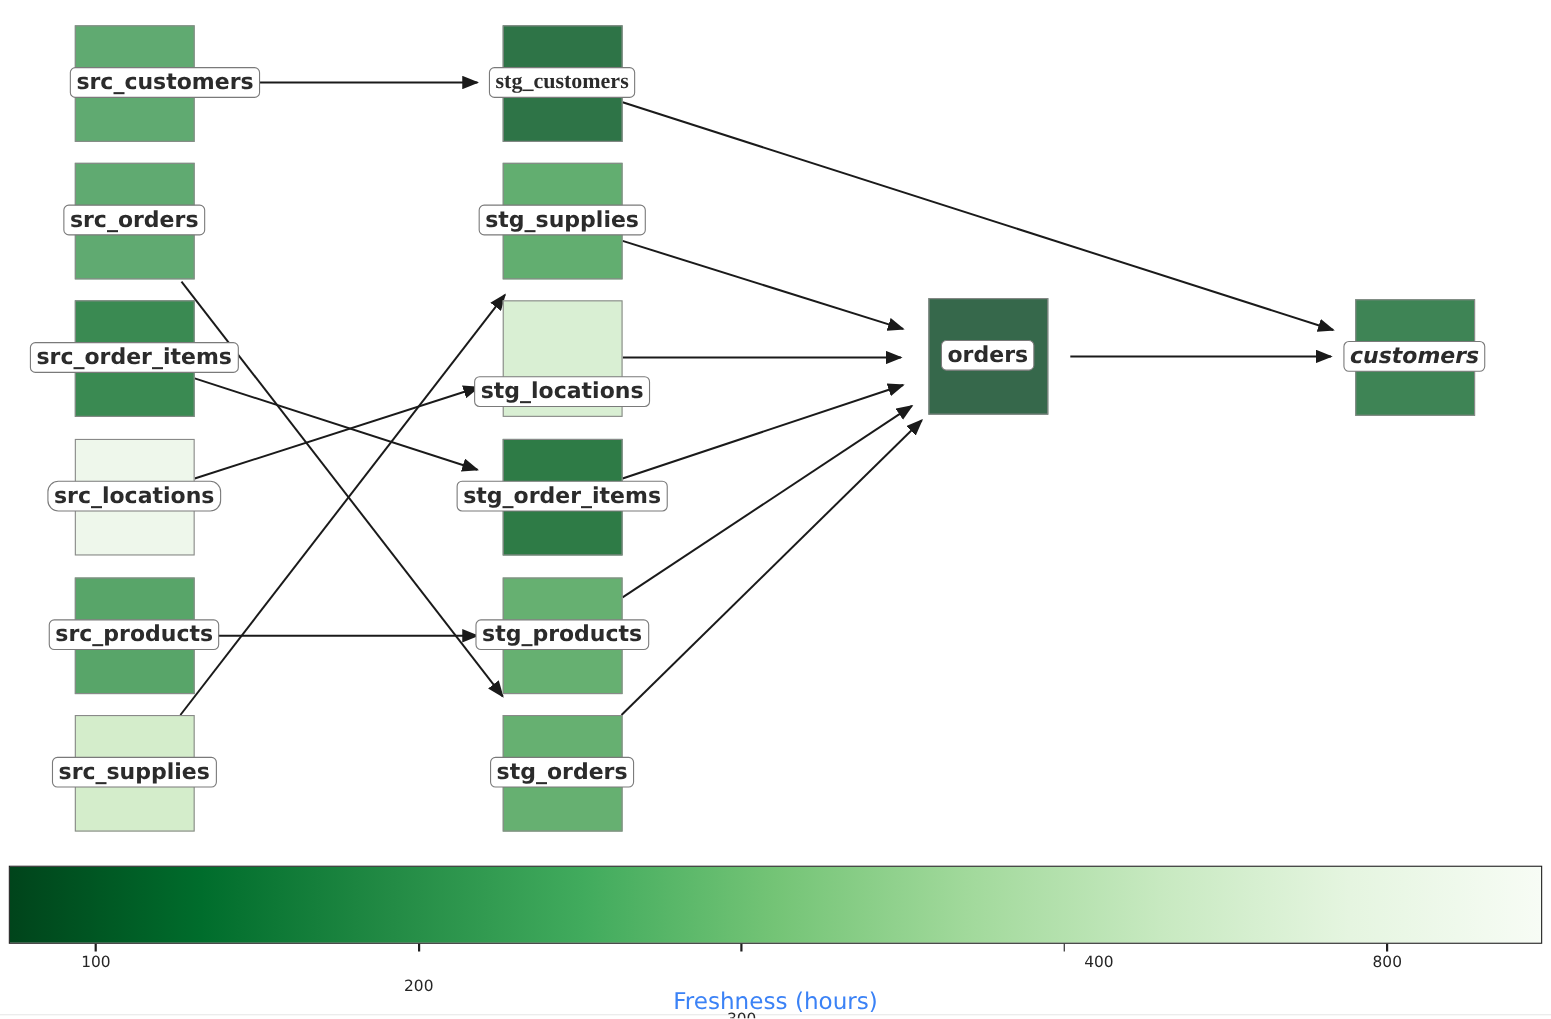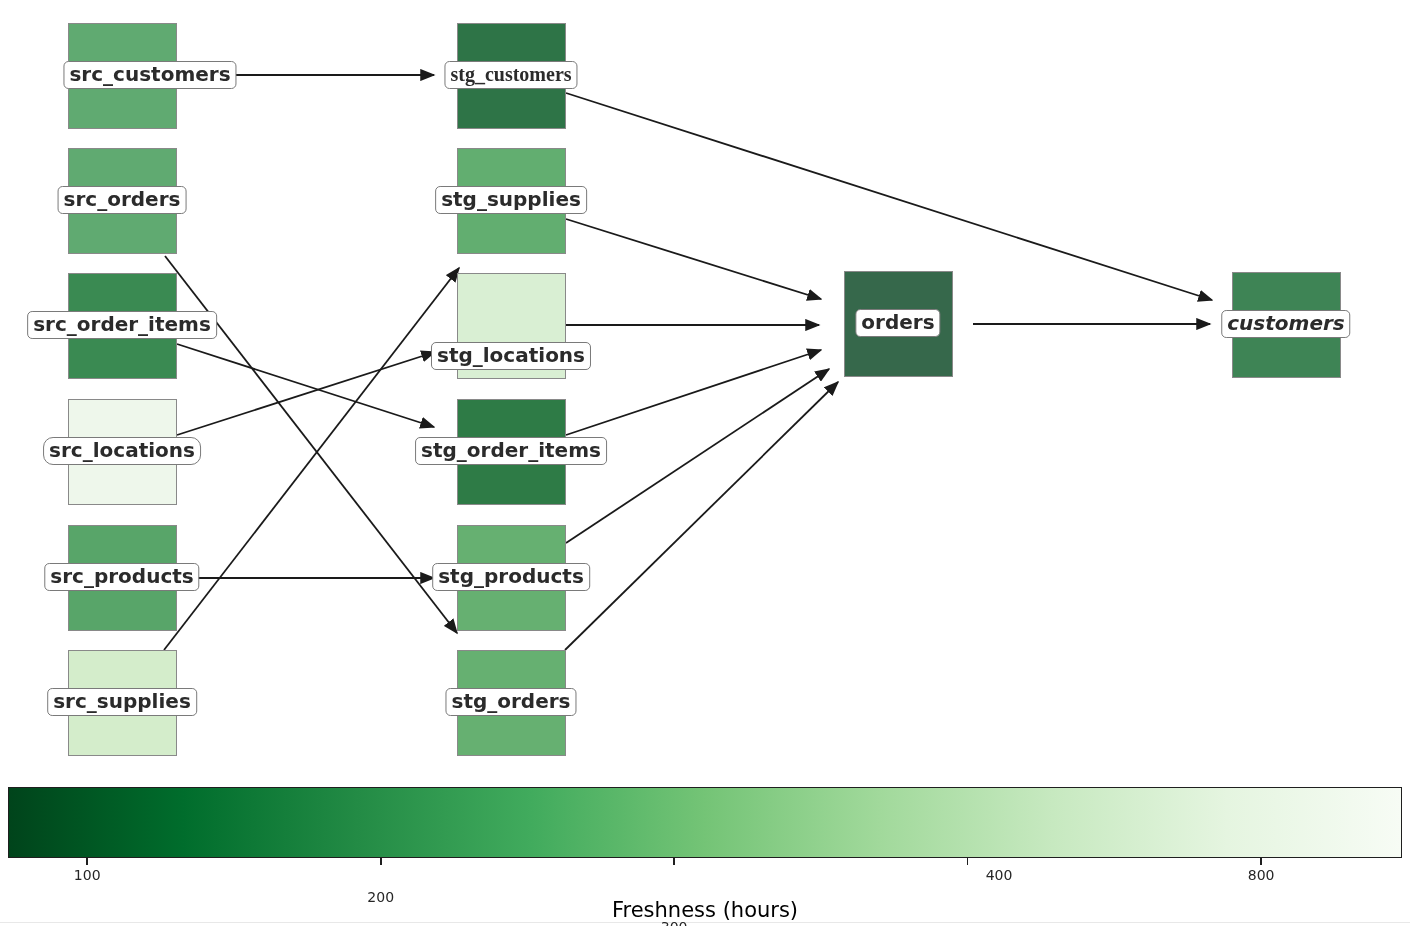"Freshness (hours)" #cbar-axis-label { color: #000000 -> #3b82f6 }
